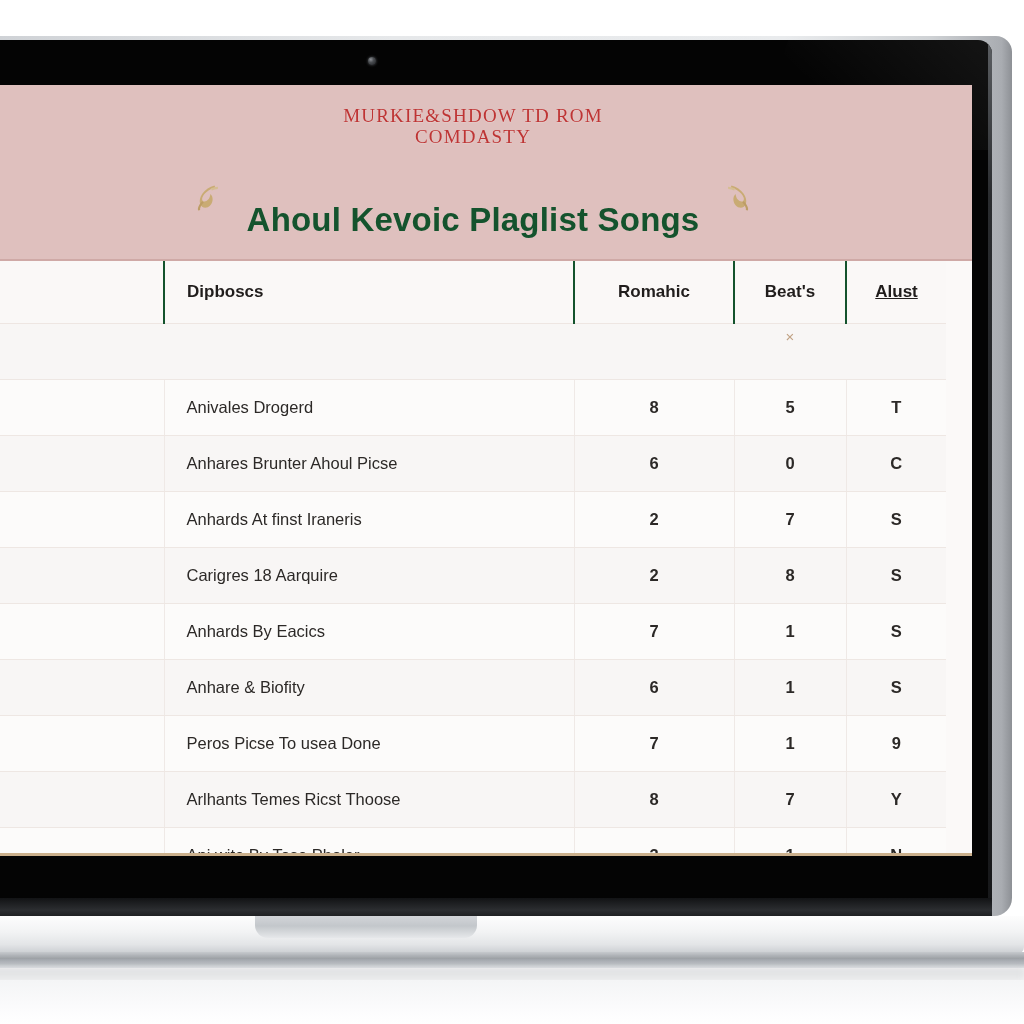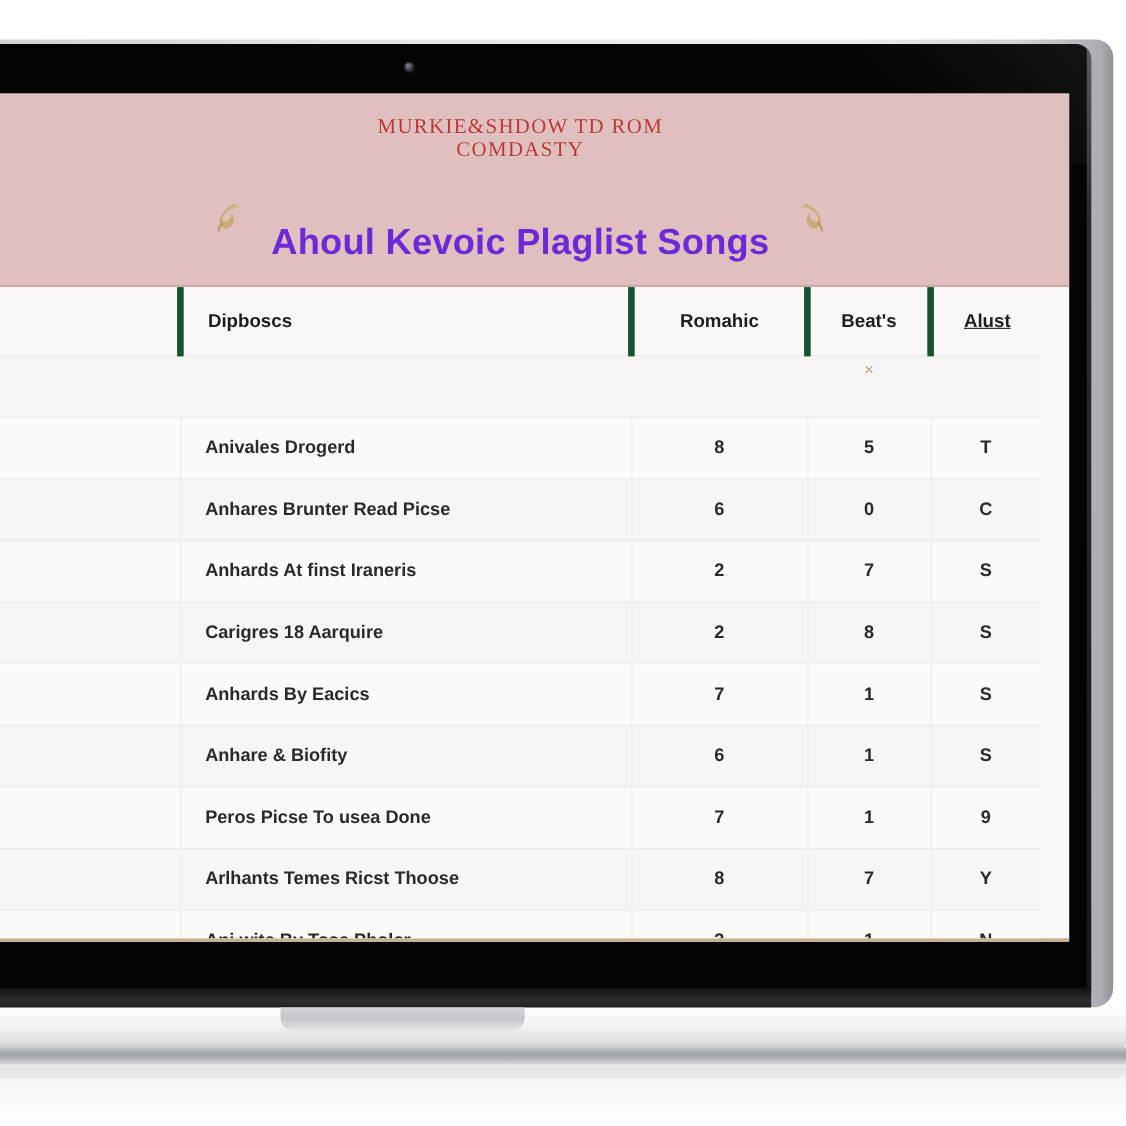"Ahoul Kevoic Plaglist Songs" .page-title { color: #6d28d9 -> #14532d }
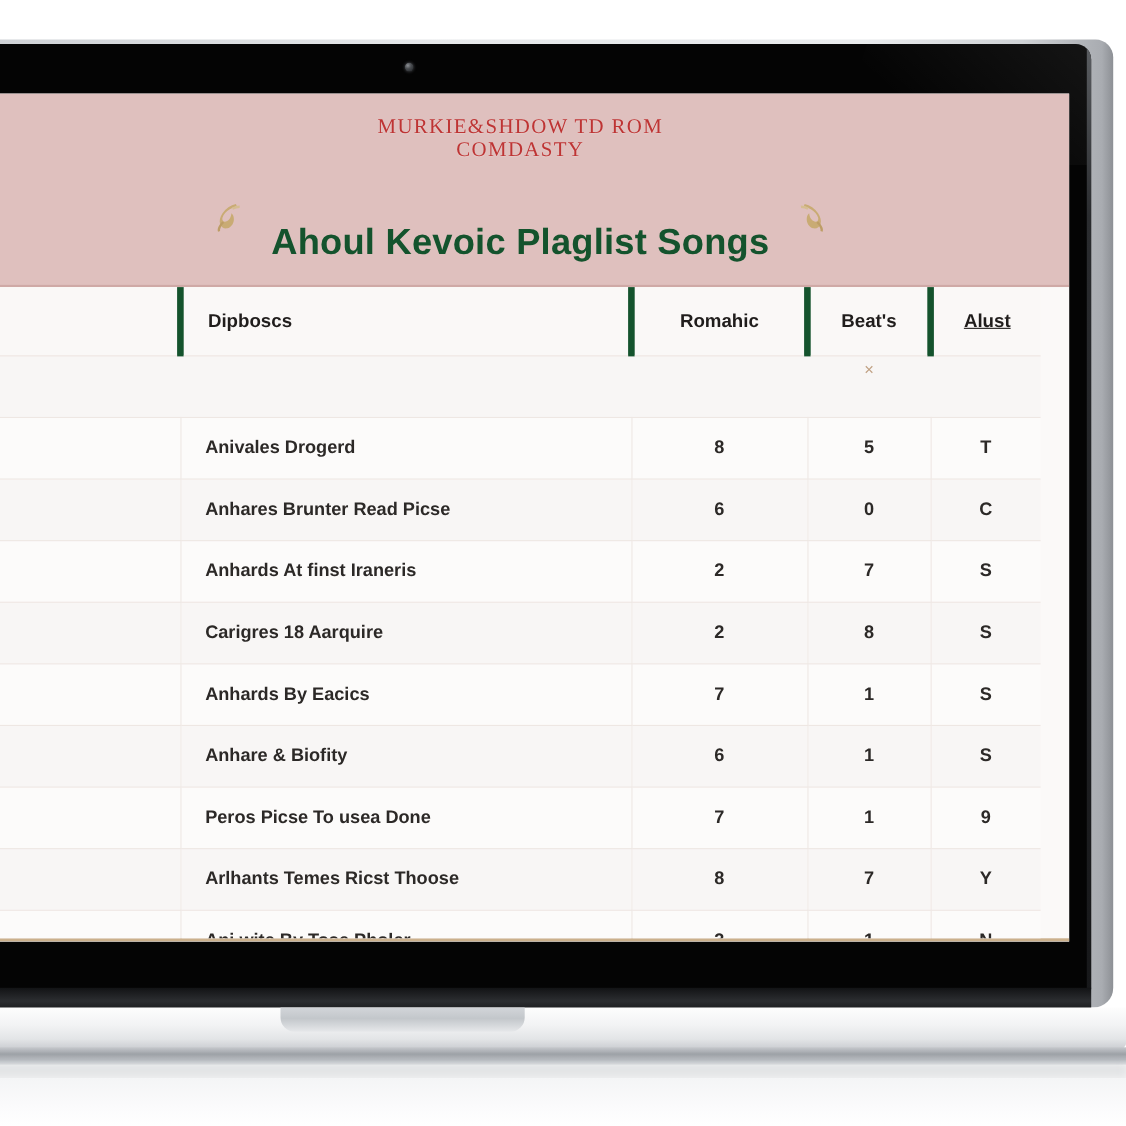"Dipboscs" table.songs thead th { border-right: 6px solid #14532d -> 2px solid #14532d }
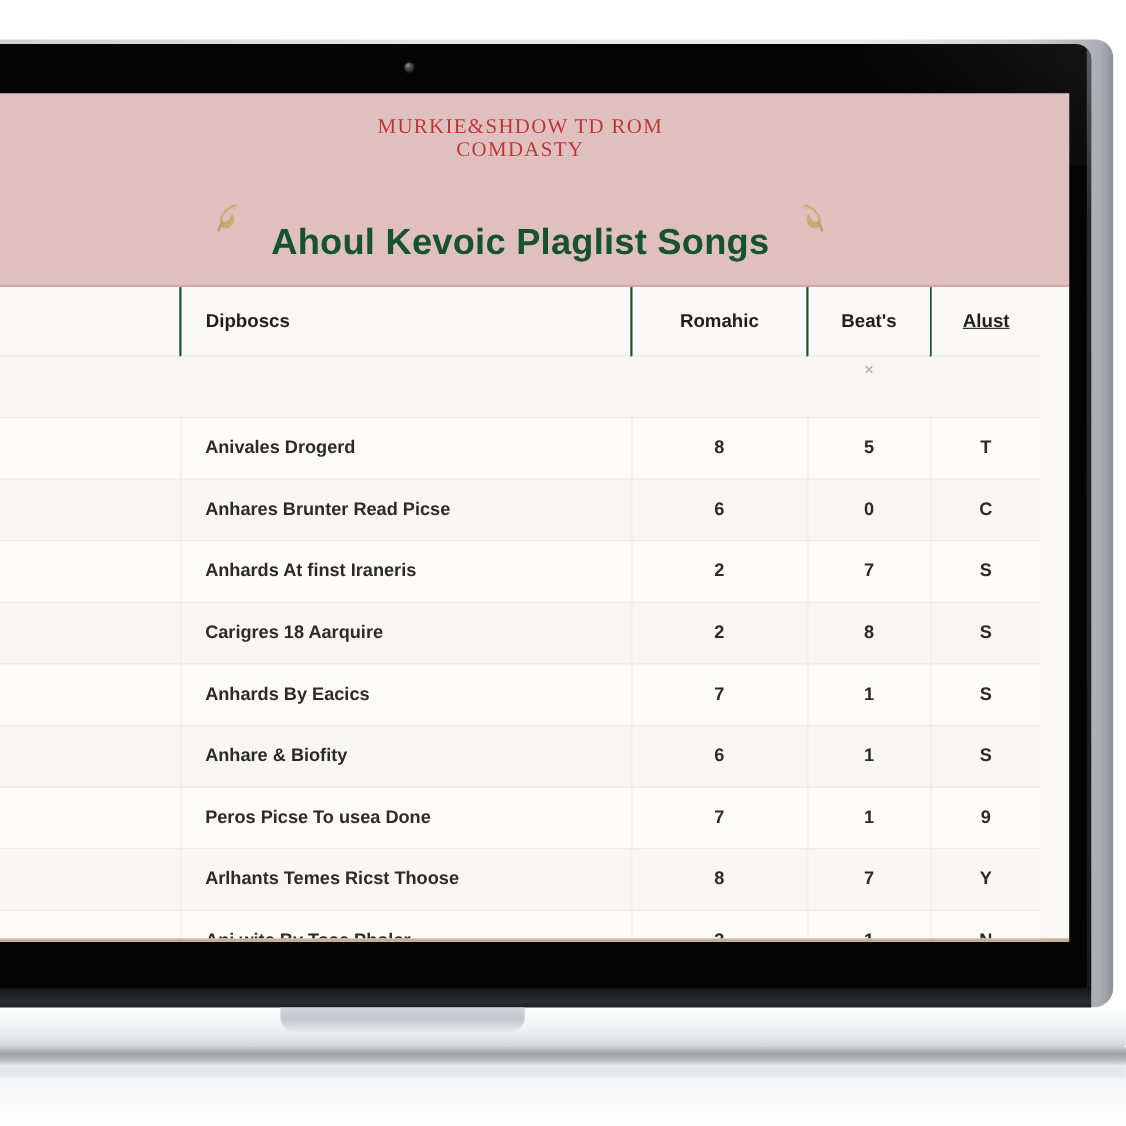"Anivales Drogerd" table.songs tbody td { font-weight: bold -> none }
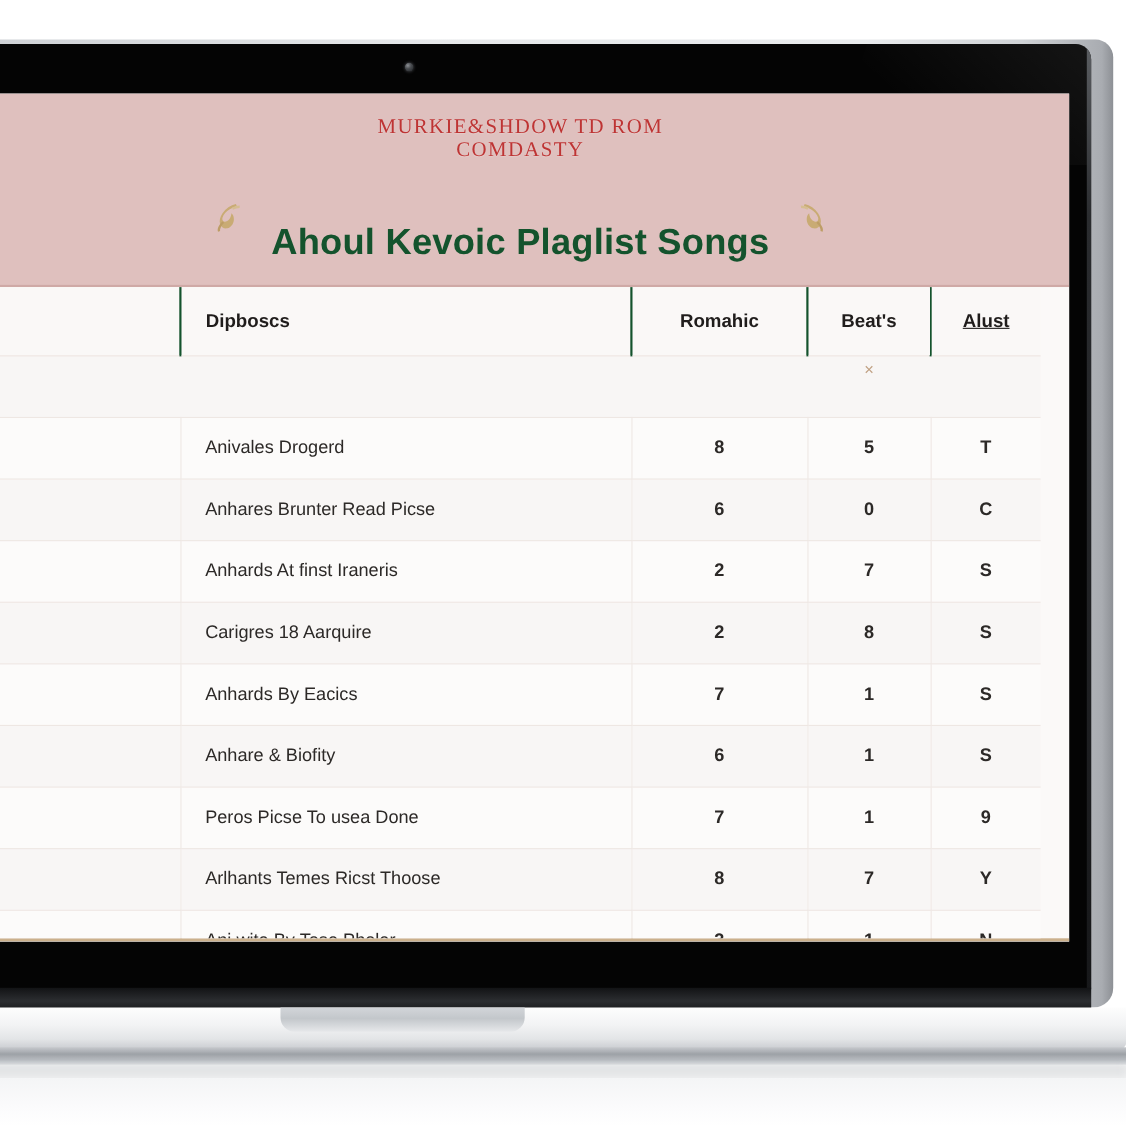"Anhares Brunter Read Picse" td { text: Read -> Ahoul }
